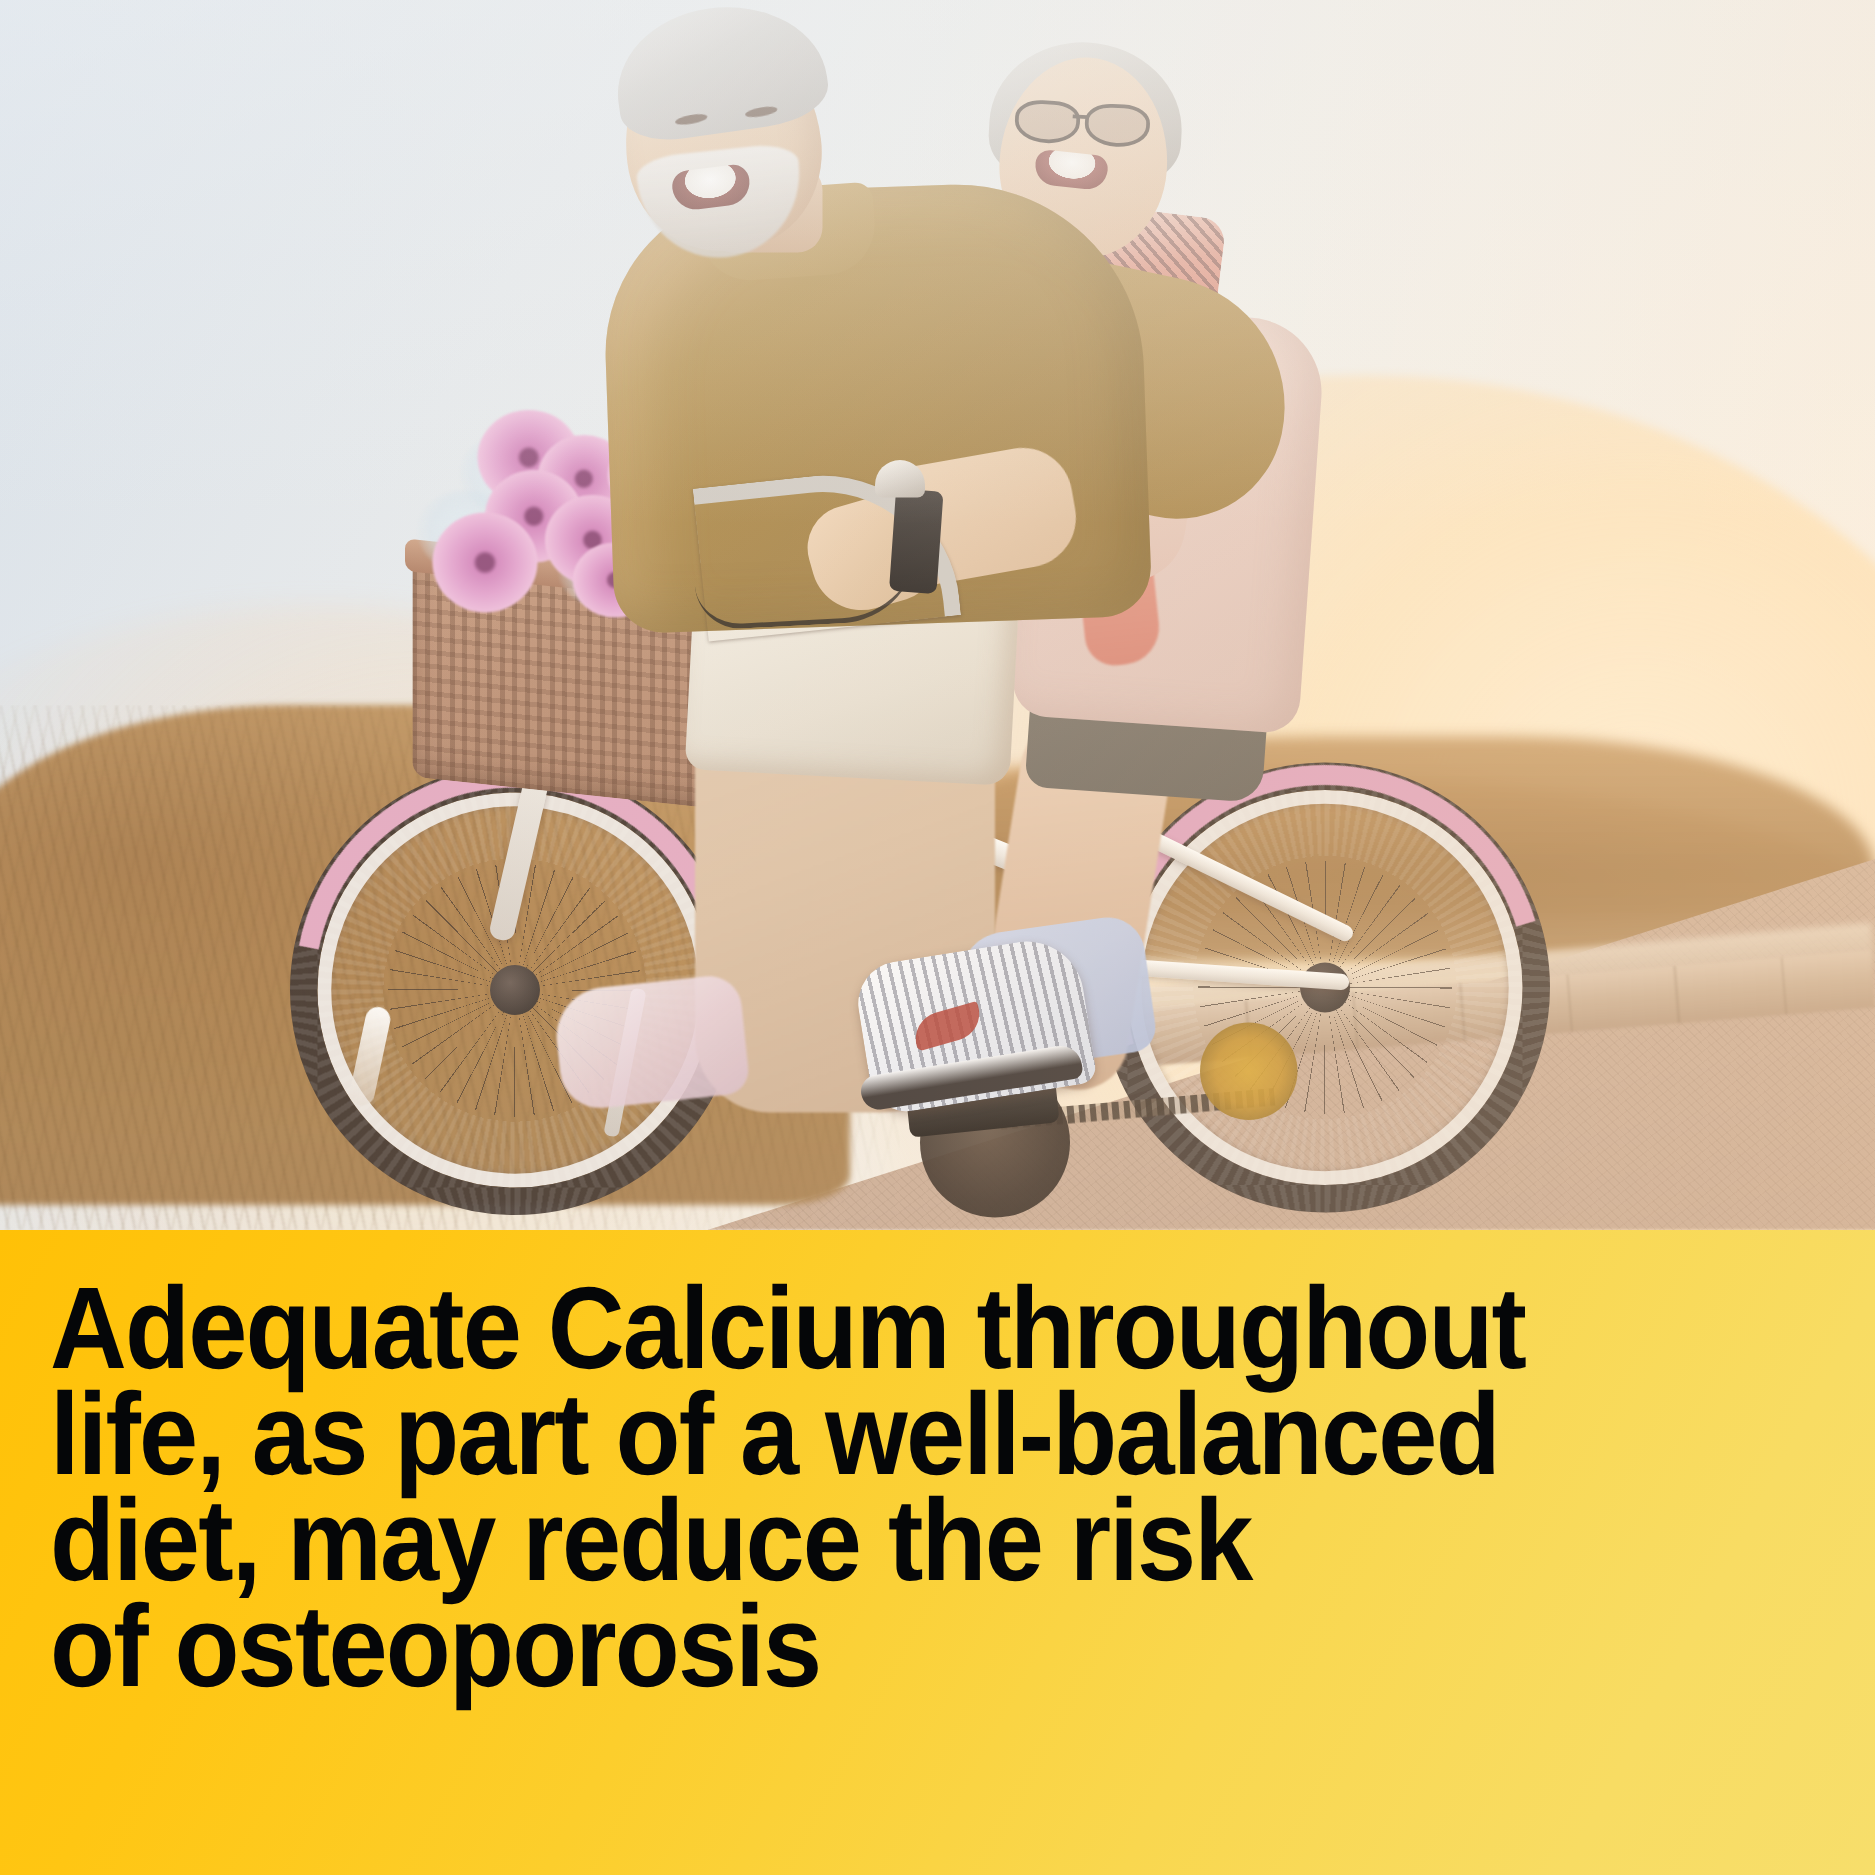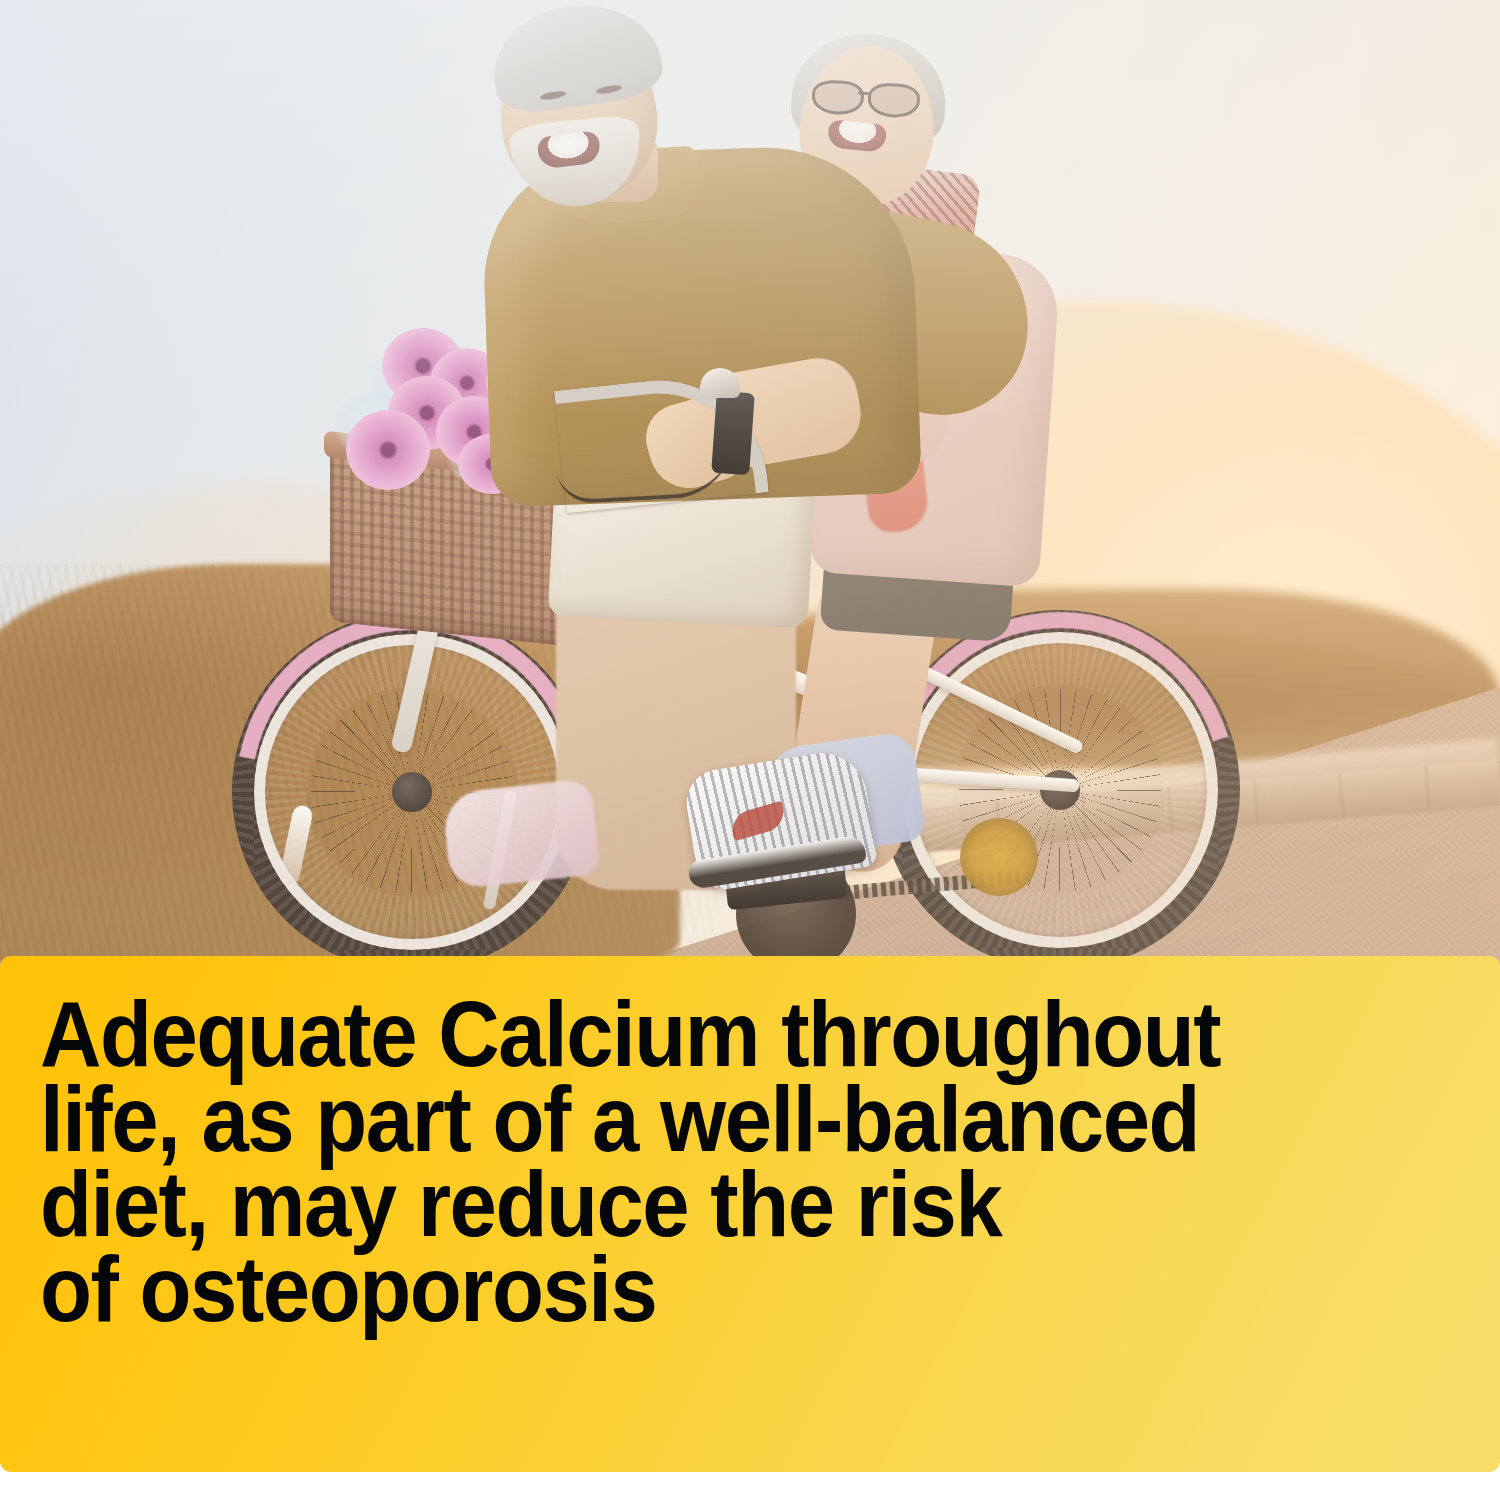"Adequate Calcium throughout" .banner { border-radius: 11px -> none; top: 956px -> 984px }
